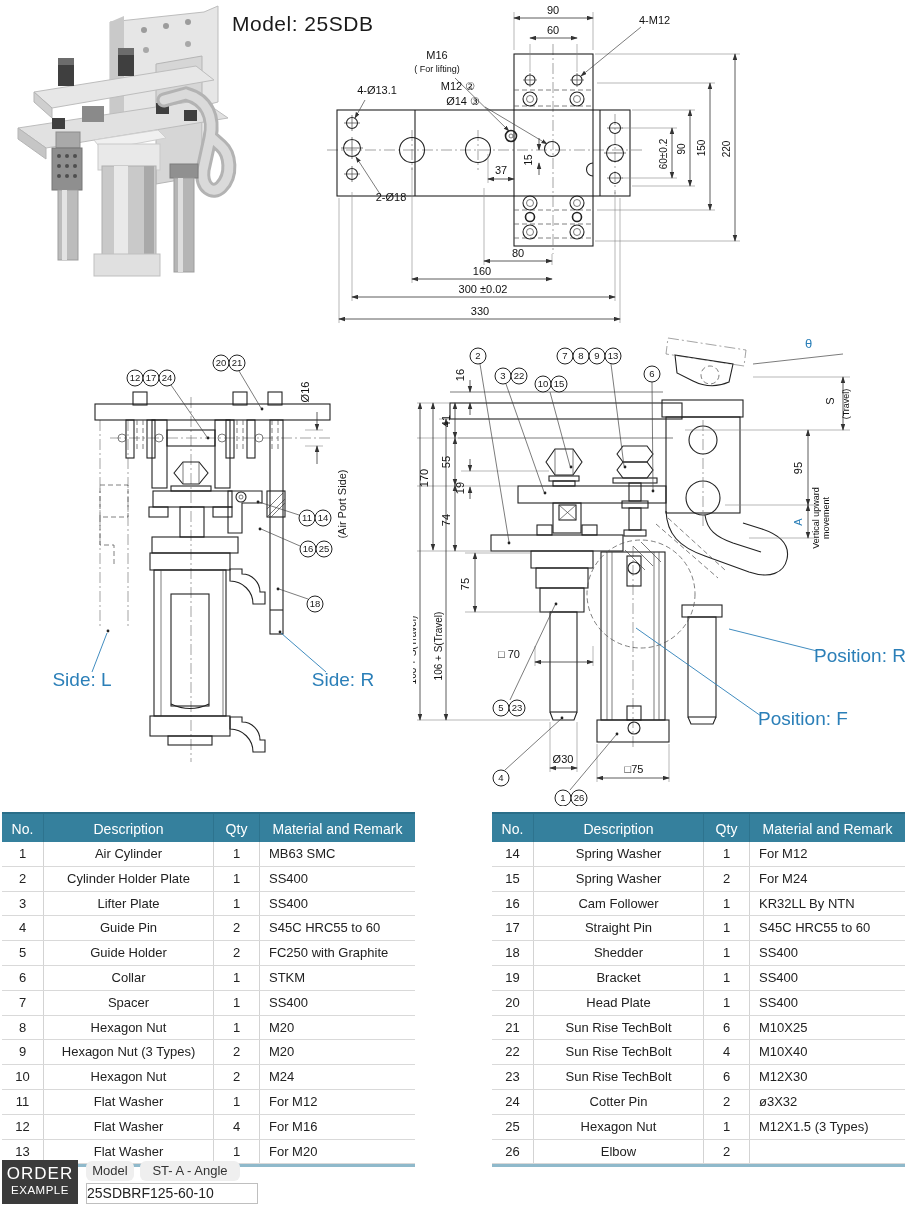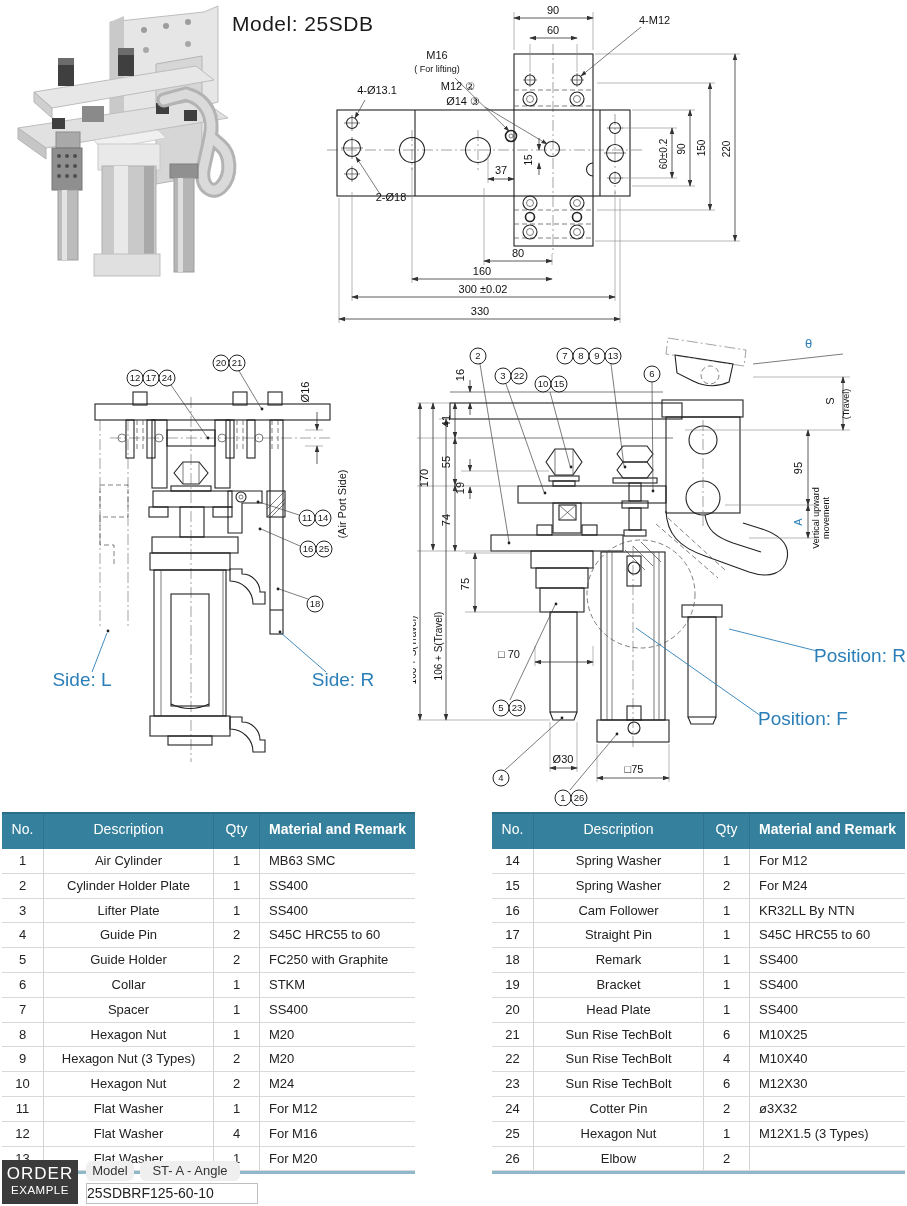"No." .th { height: 35px -> 28px }
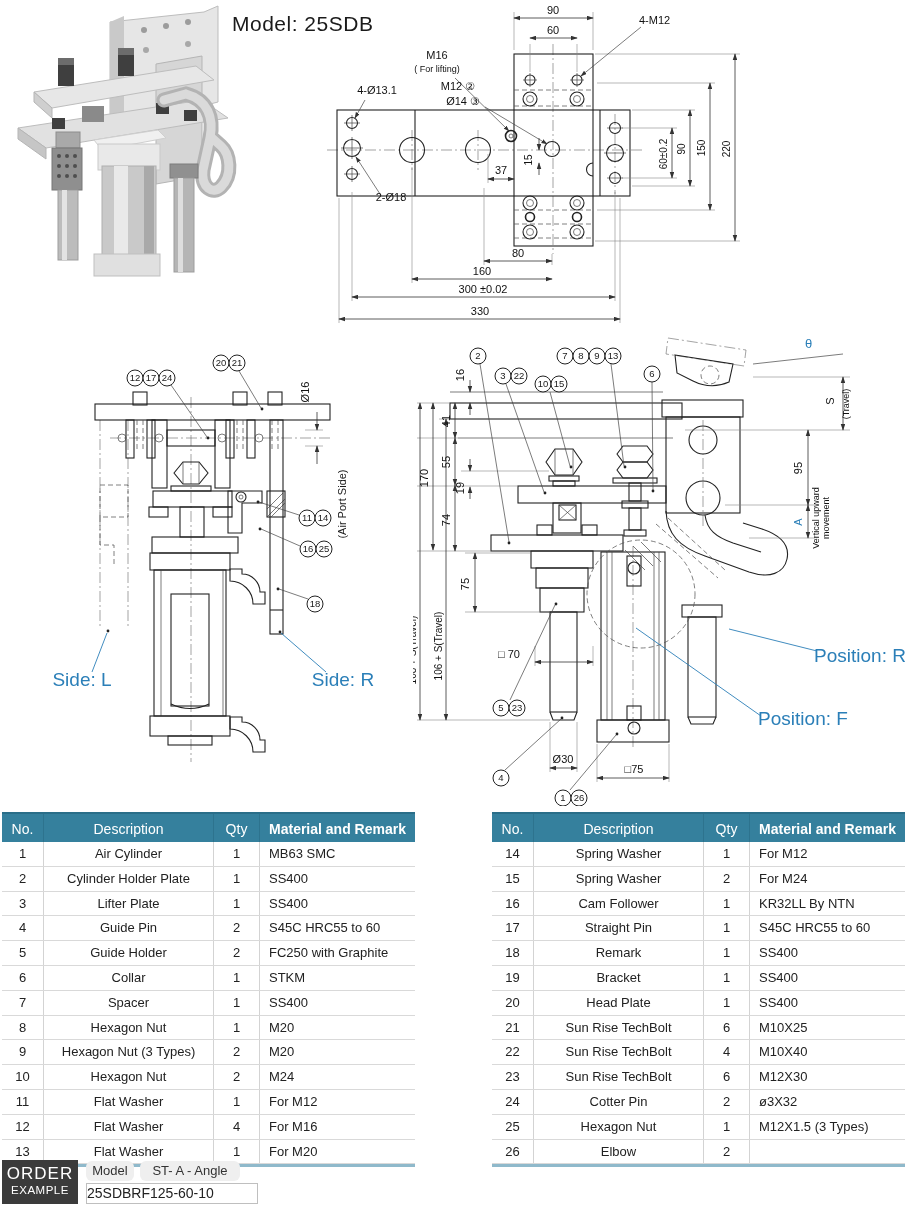"Material and Remark" .th:last-child { font-weight: bold -> none }
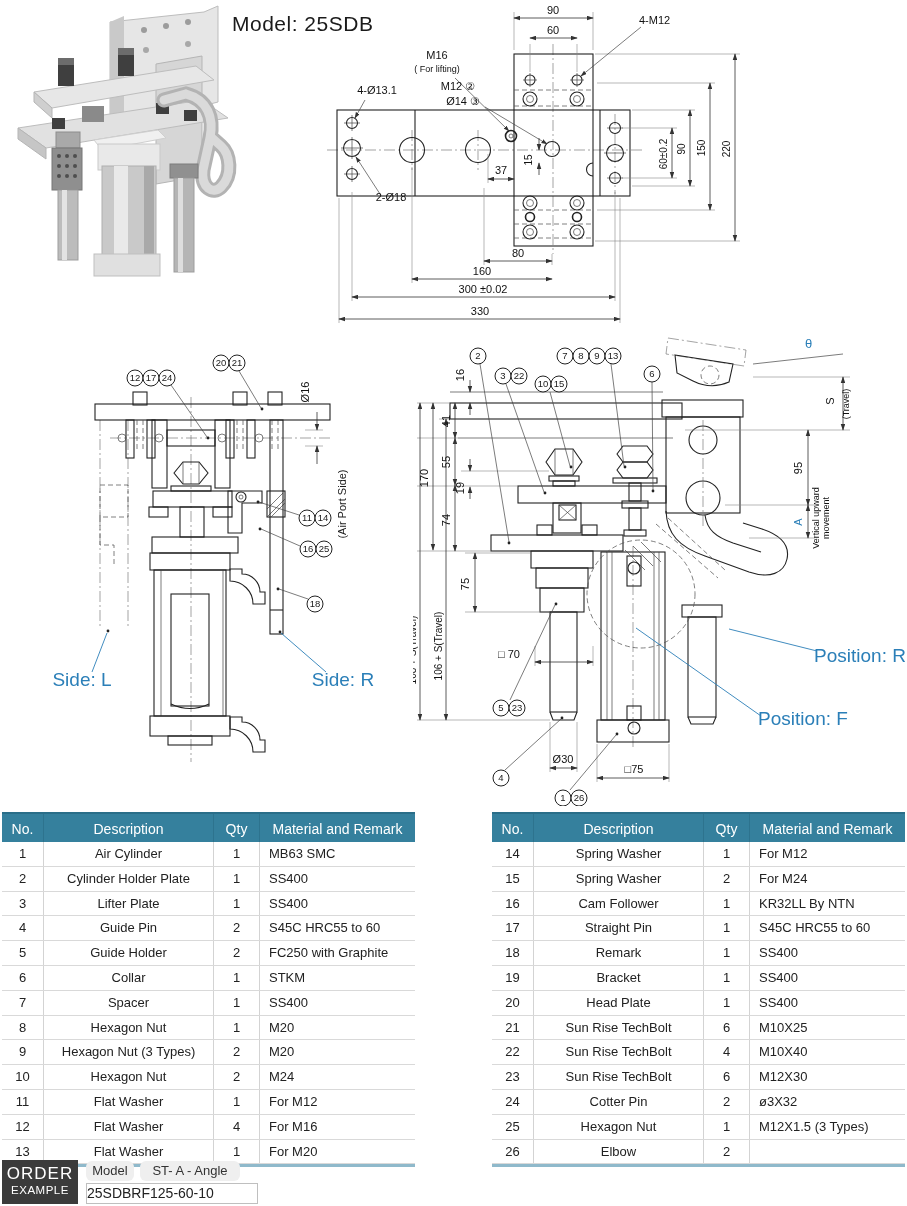"Remark" div.td { text: Remark -> Shedder }
